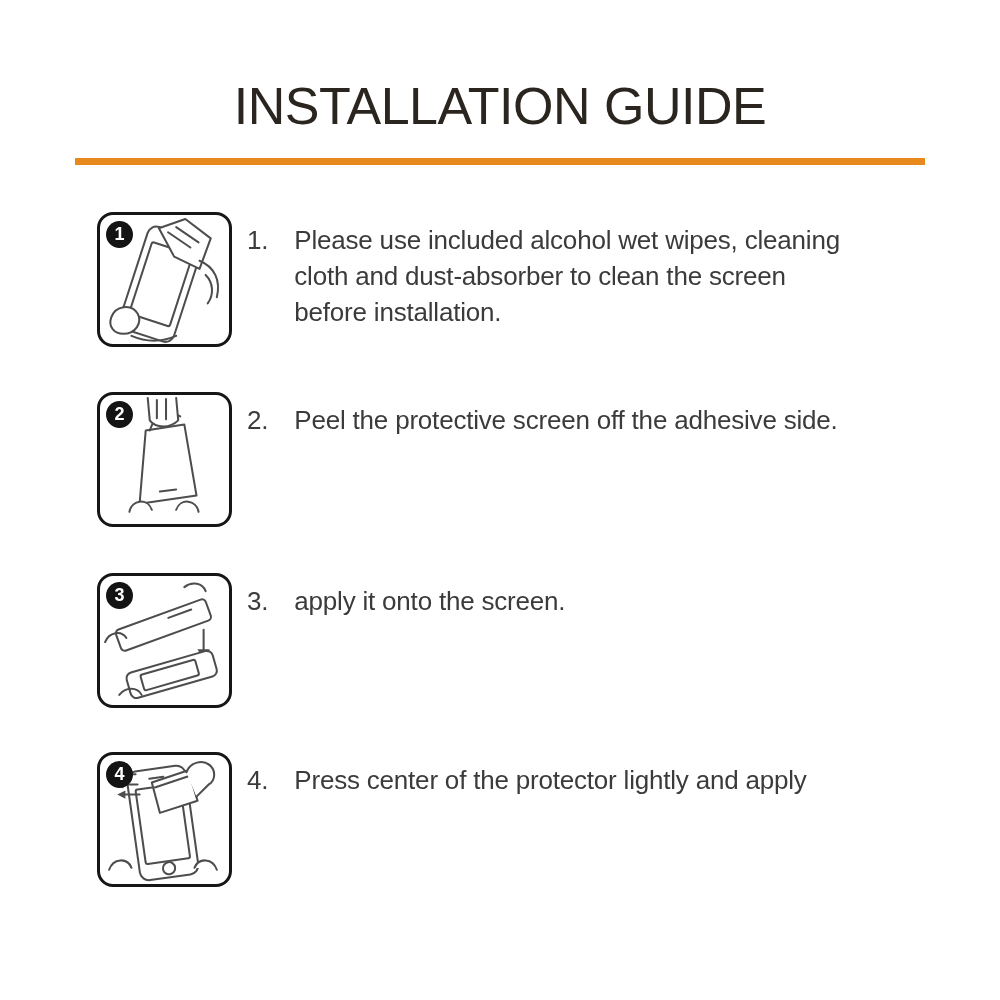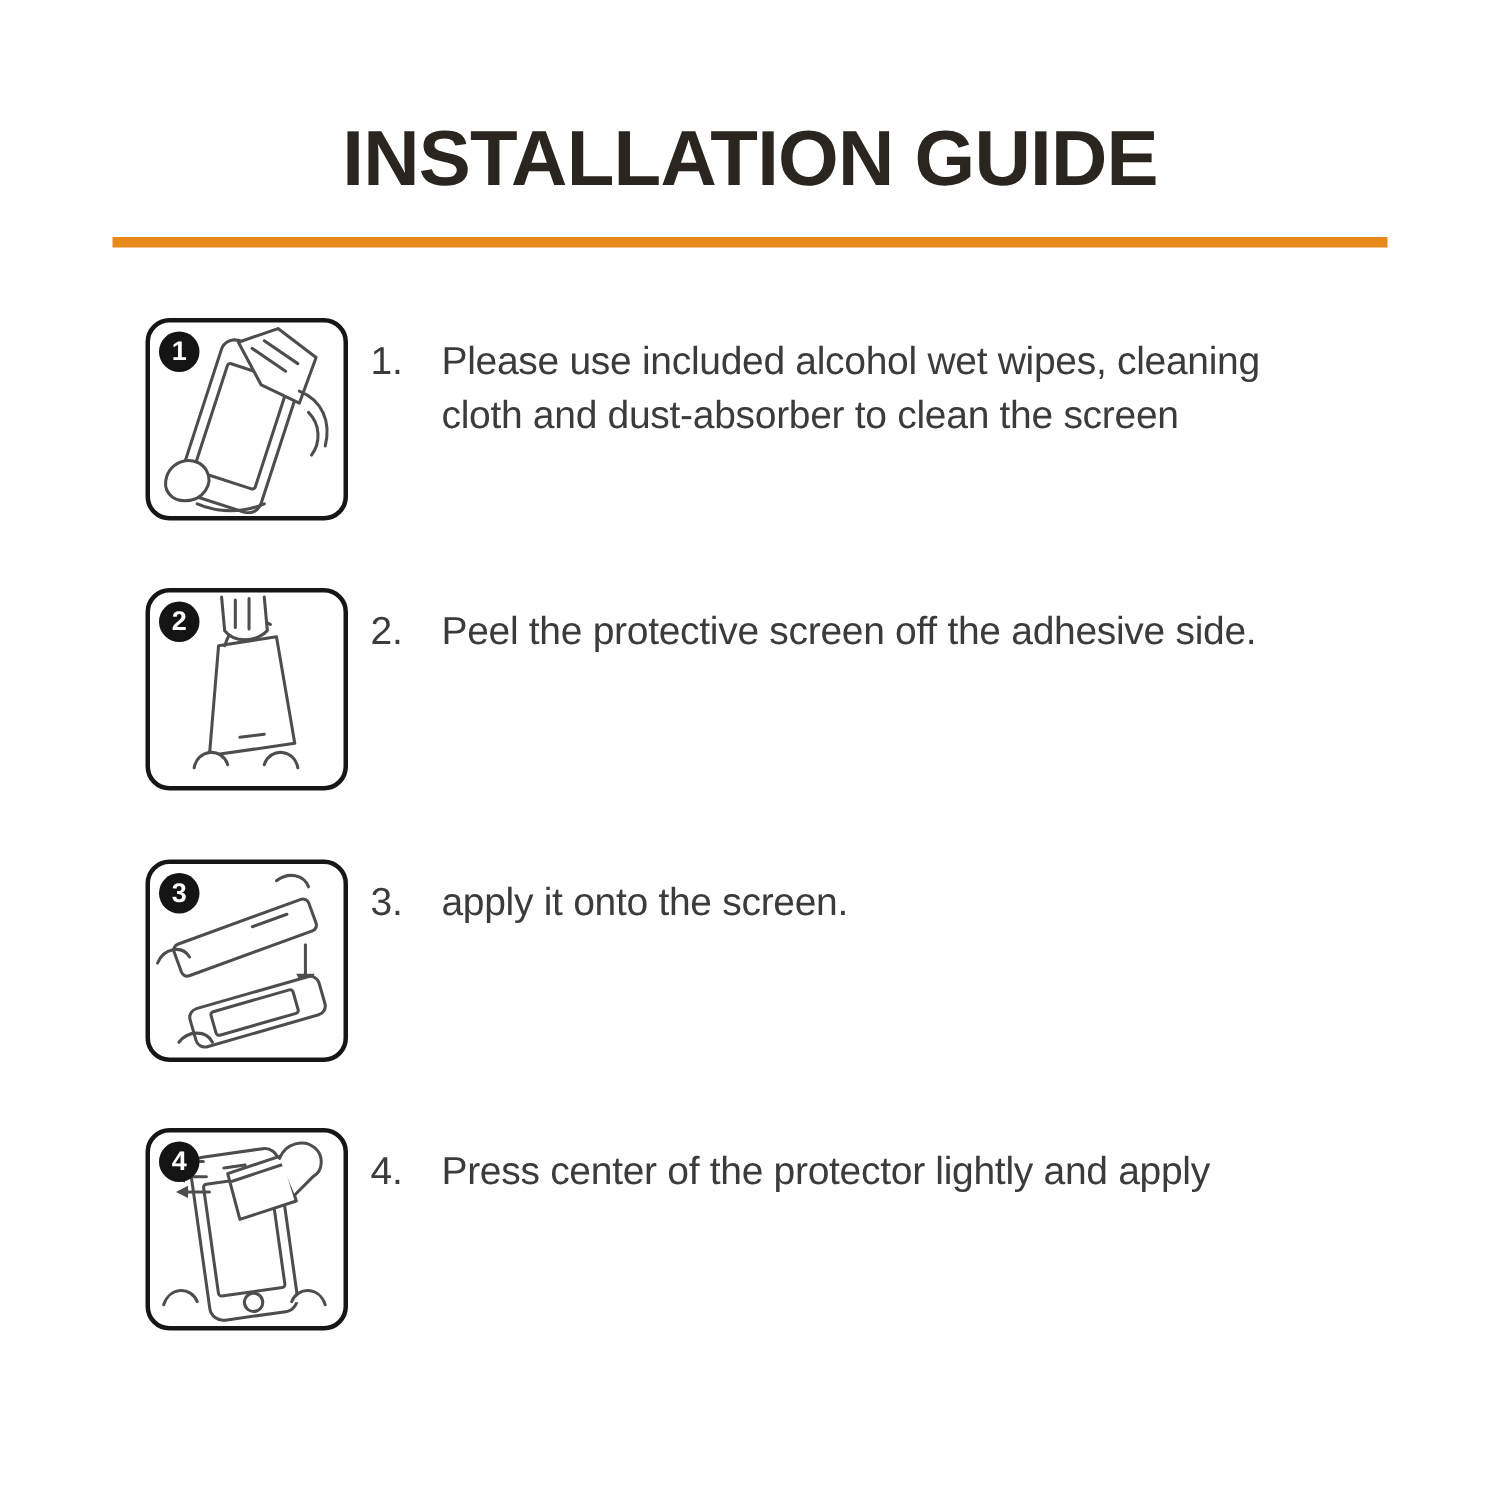"INSTALLATION GUIDE" .title { font-weight: bold -> normal }
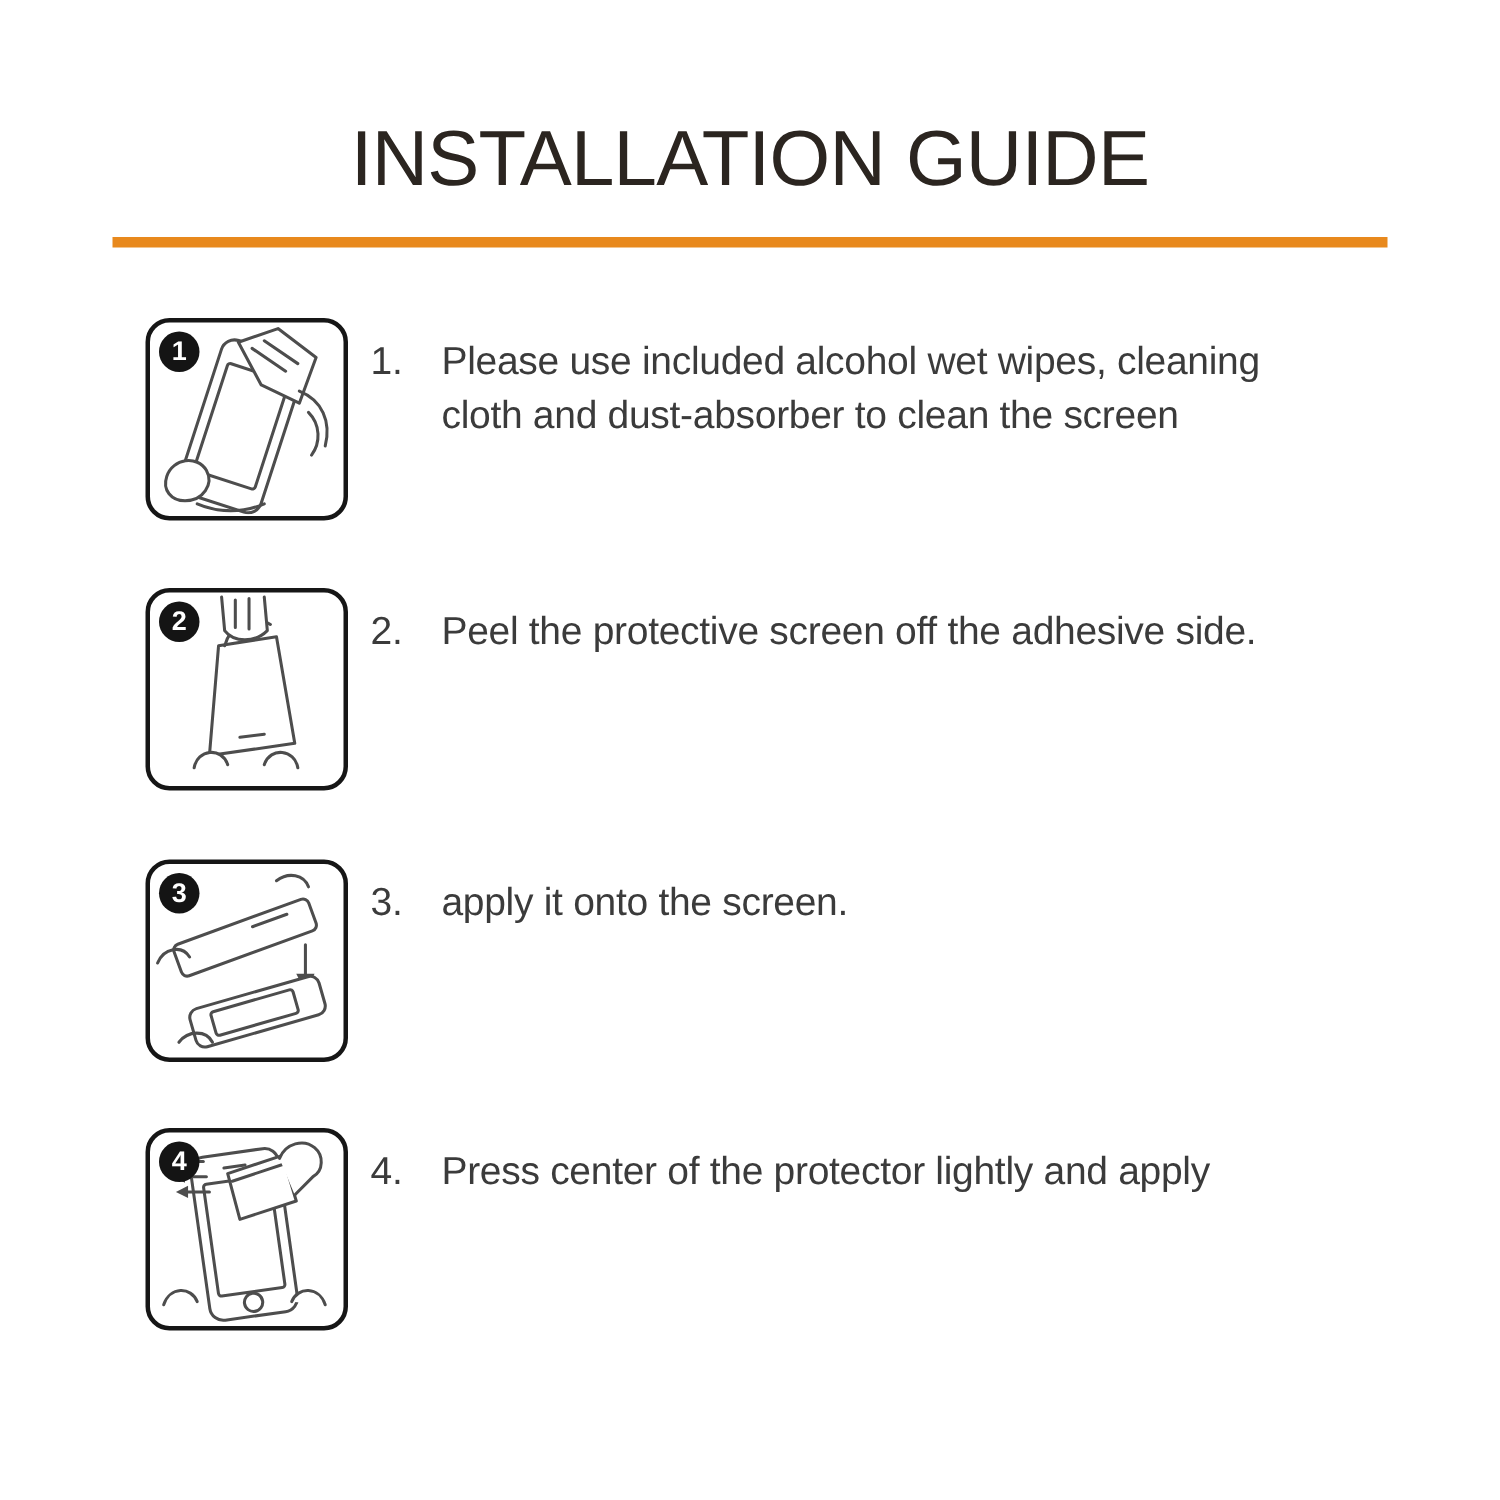"before installation." div.step-line { html: none -> <div>before installation.</div> }
